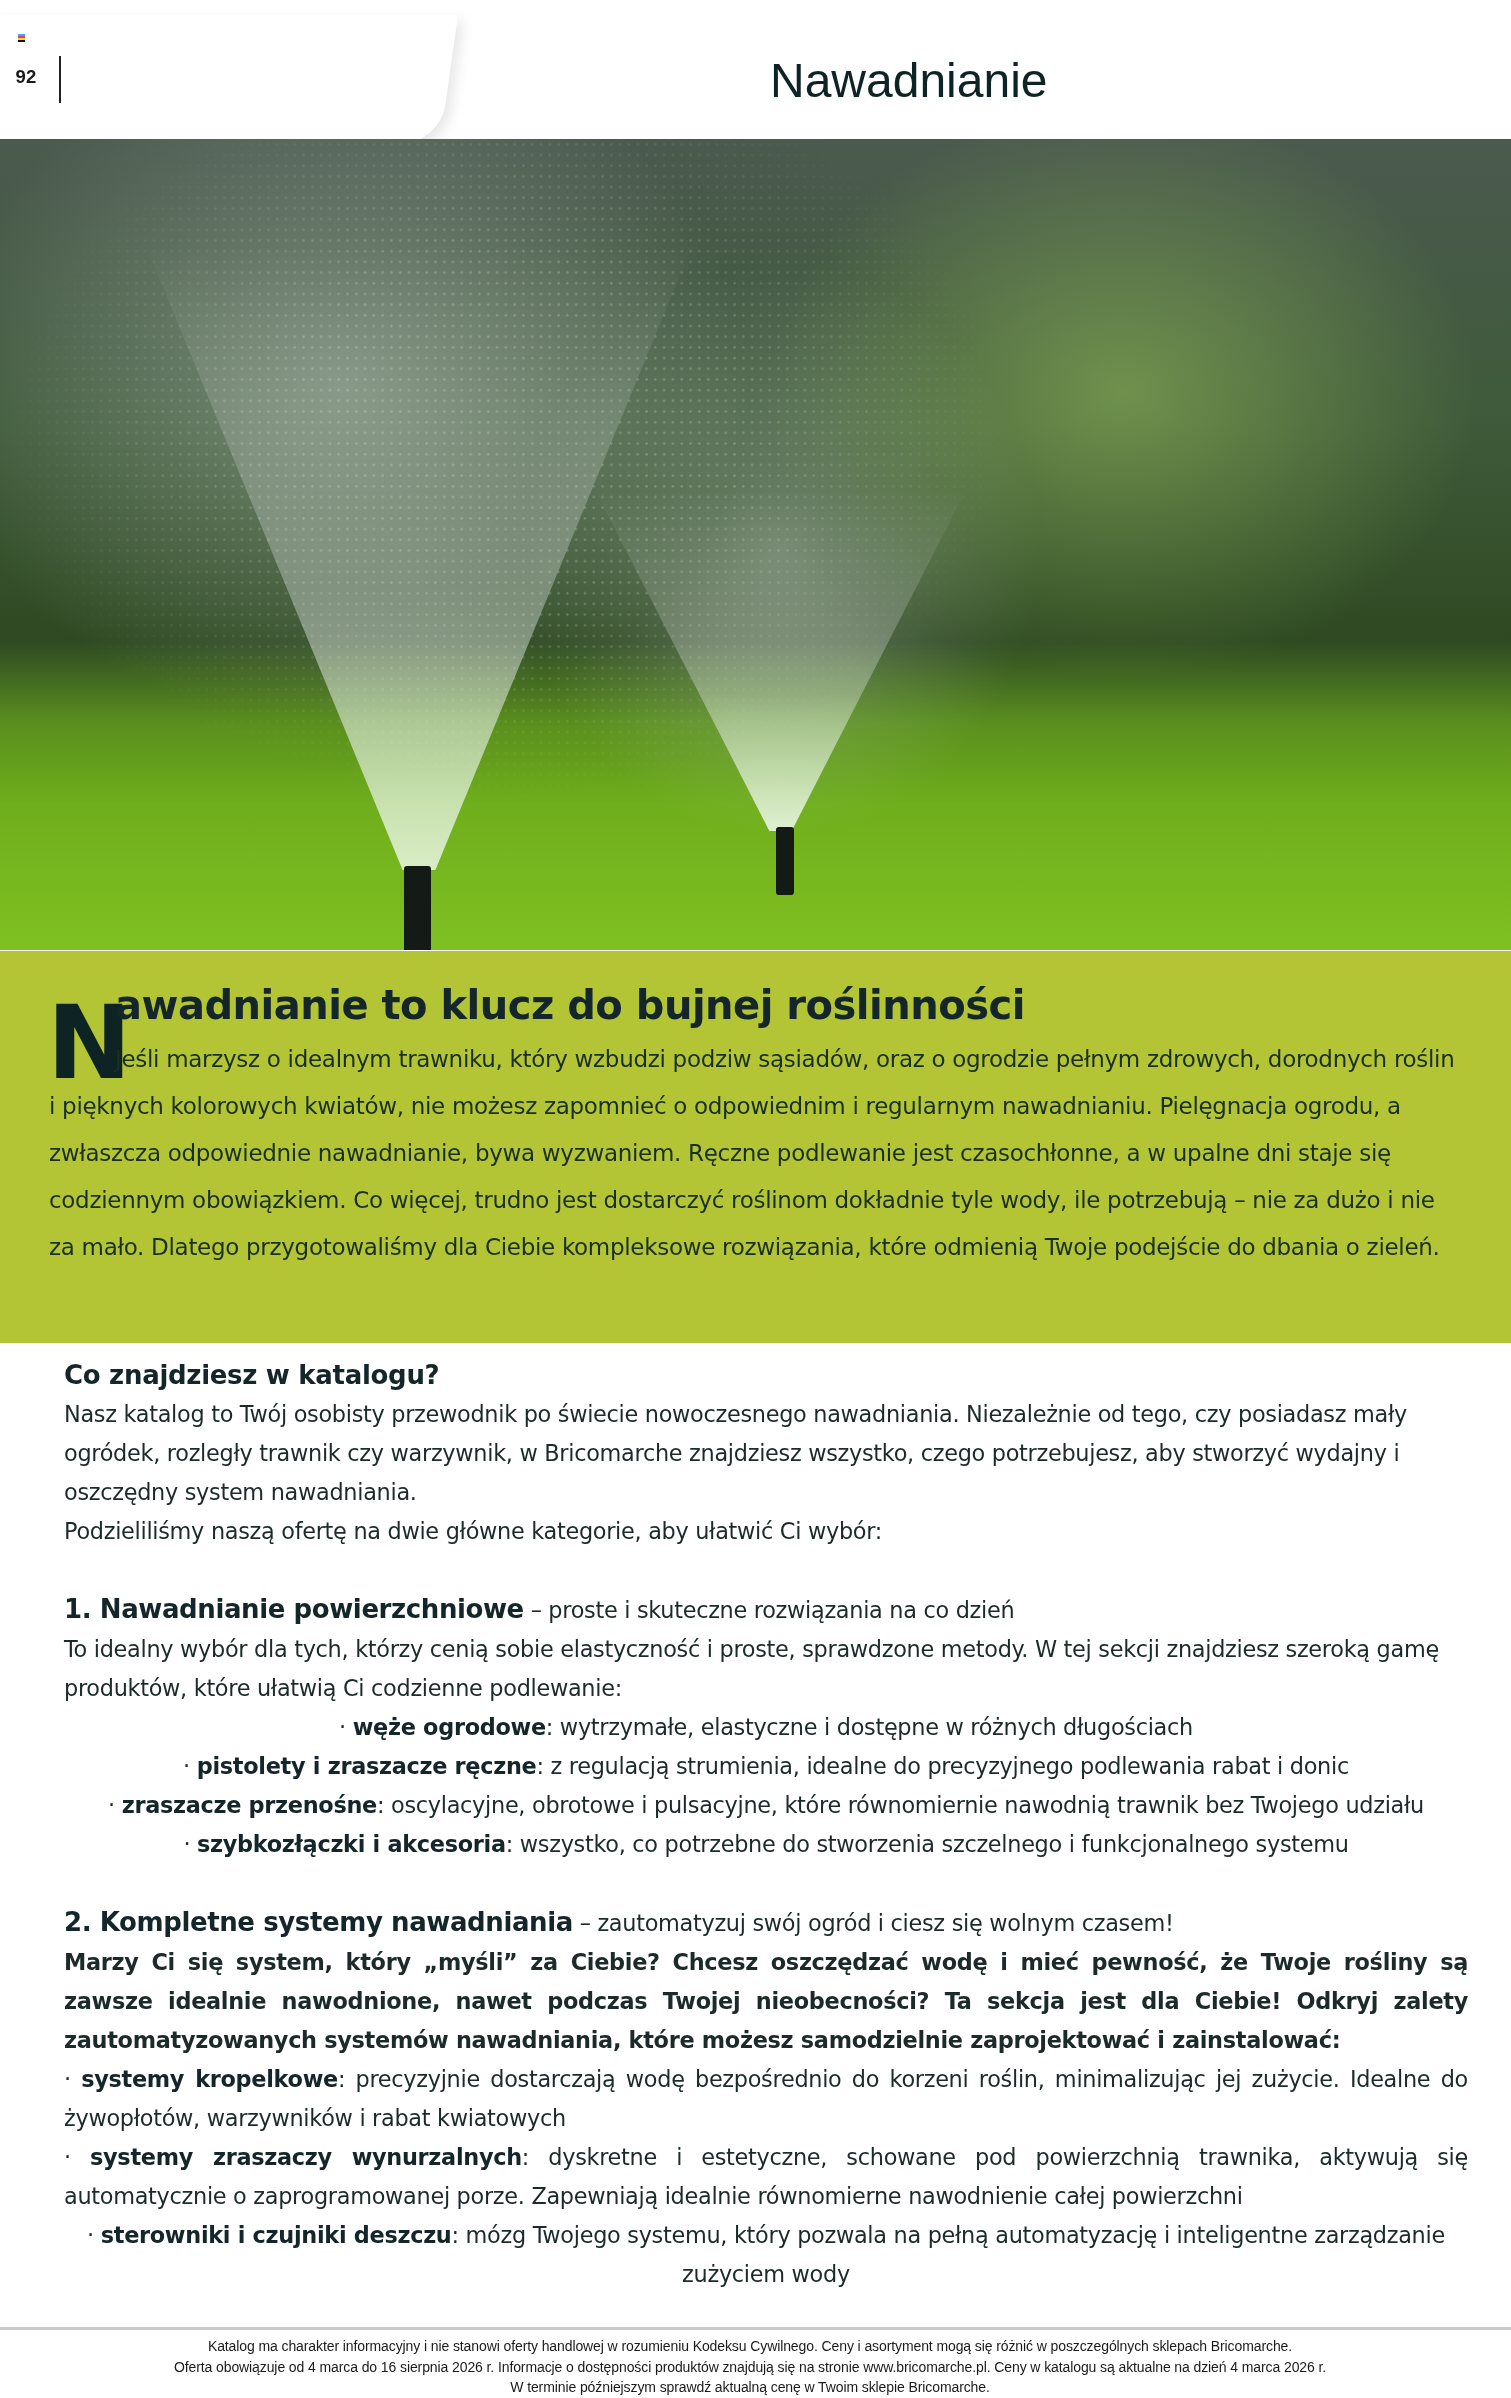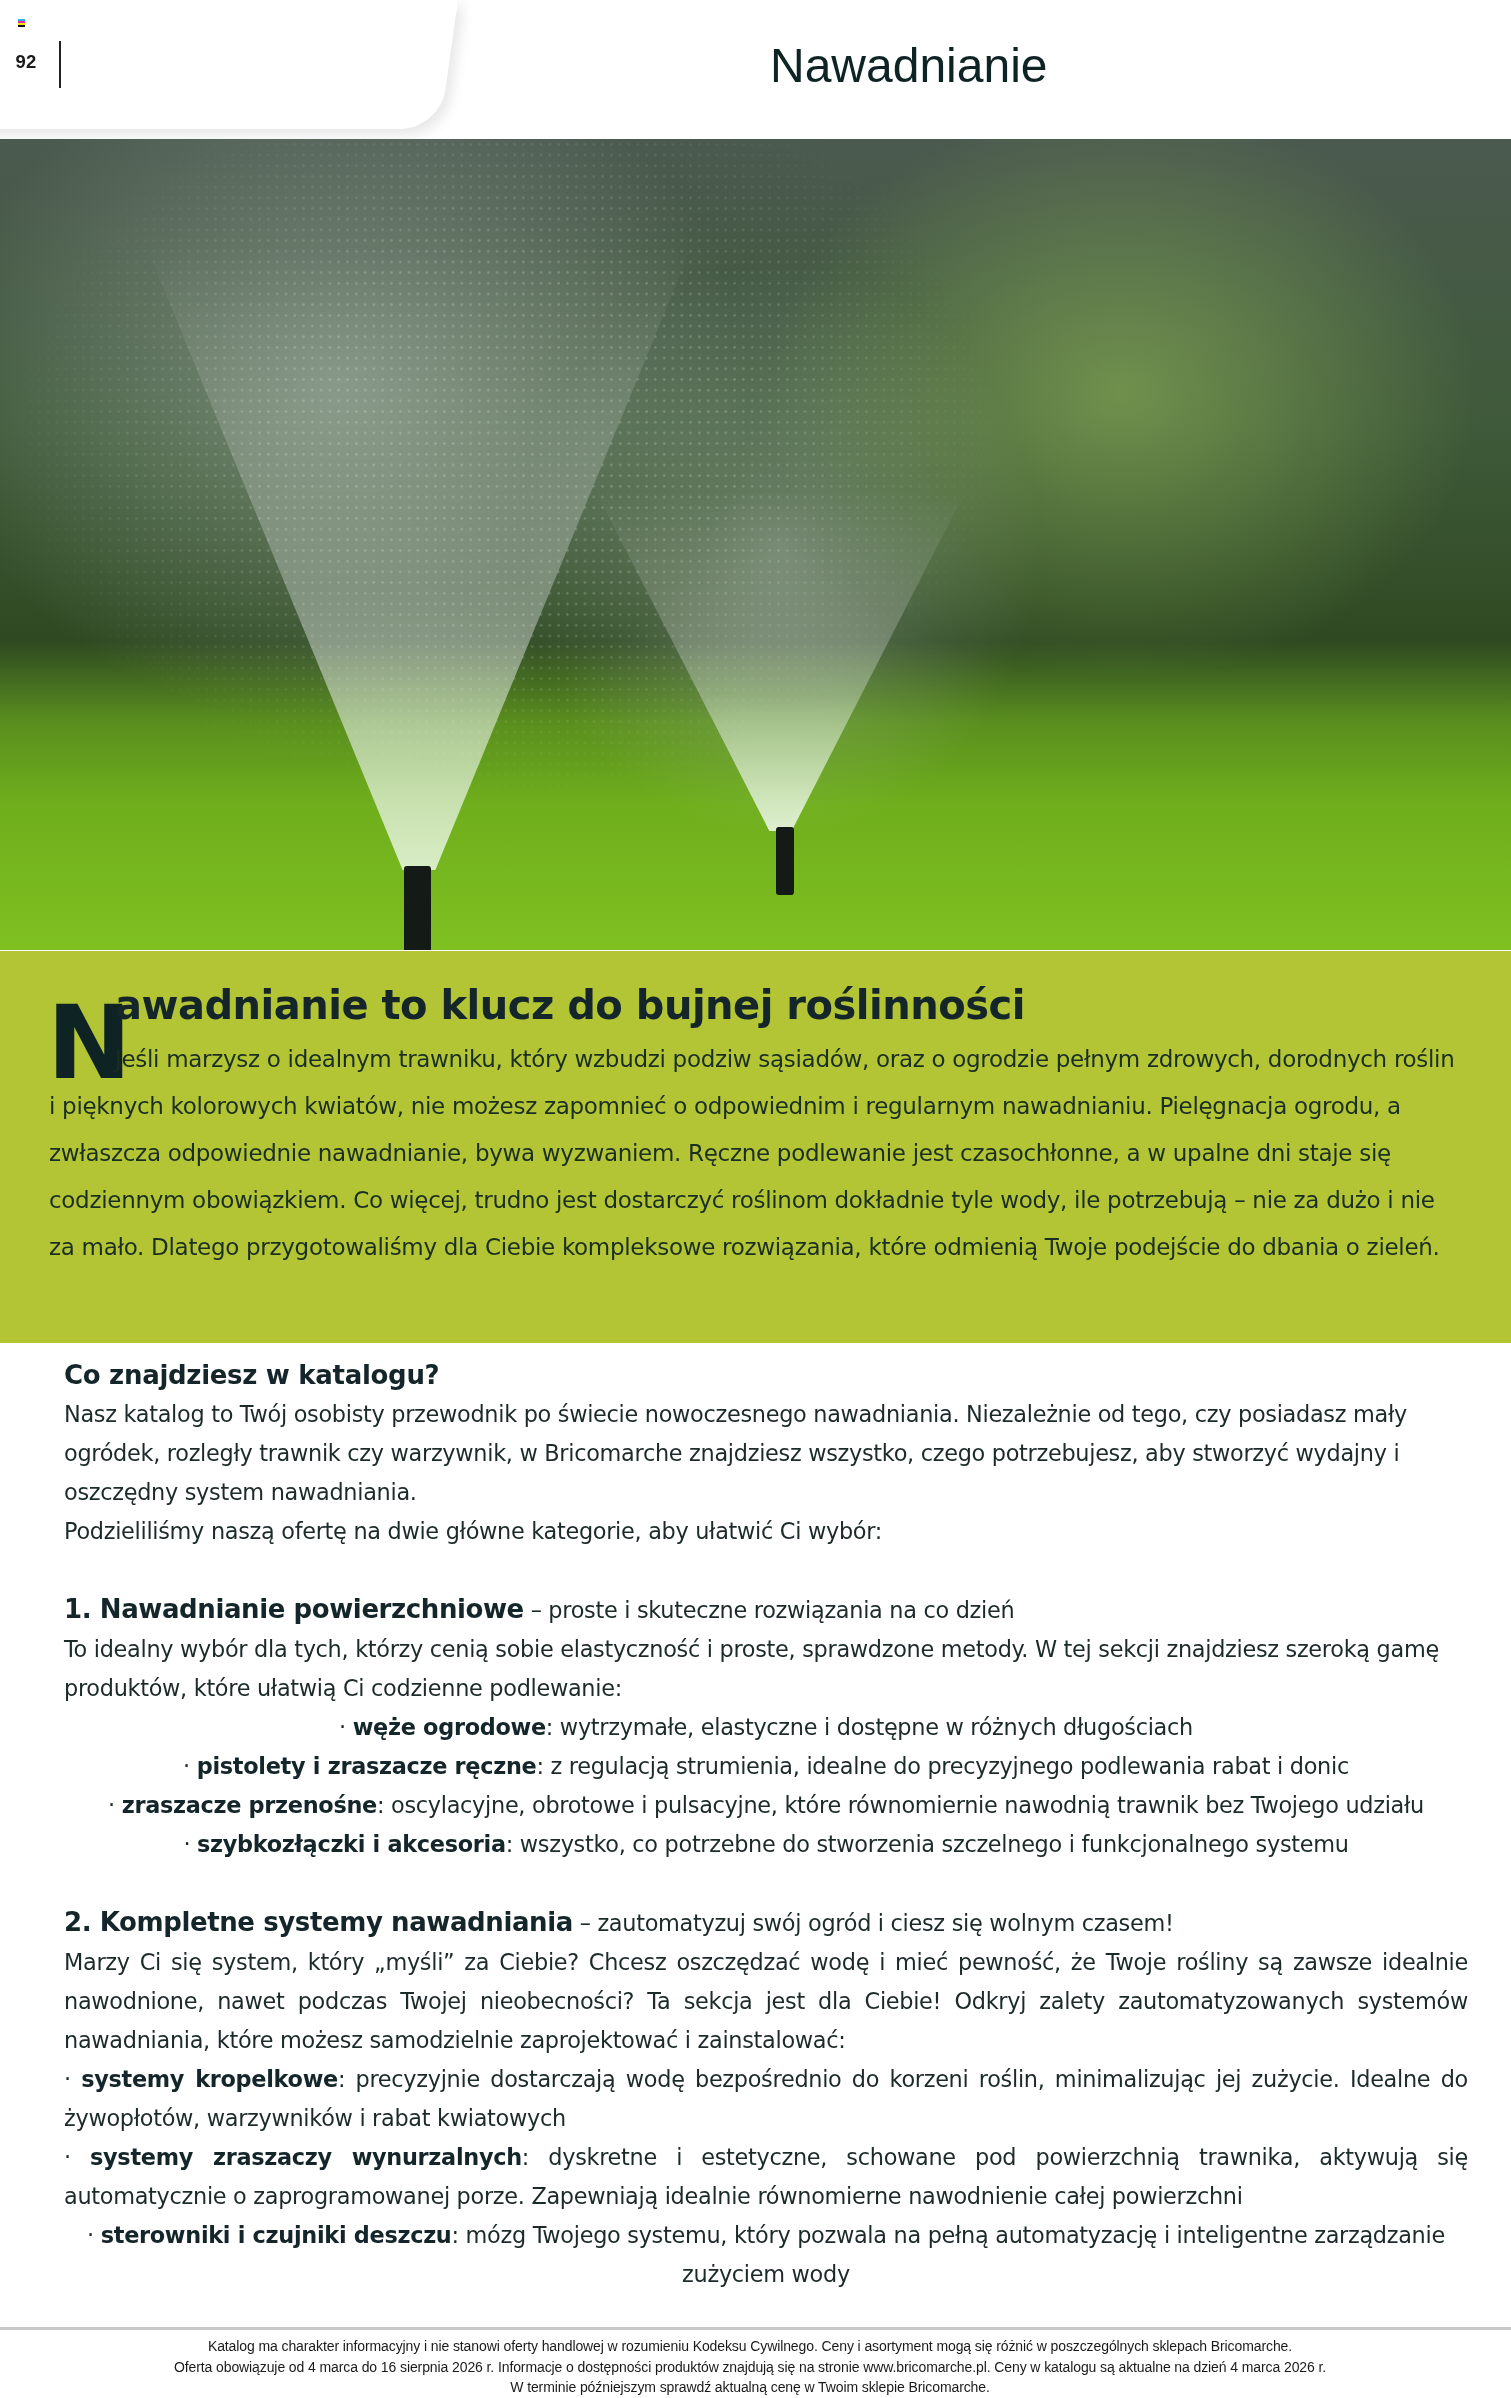"92" .header { top: 0 -> 15px }
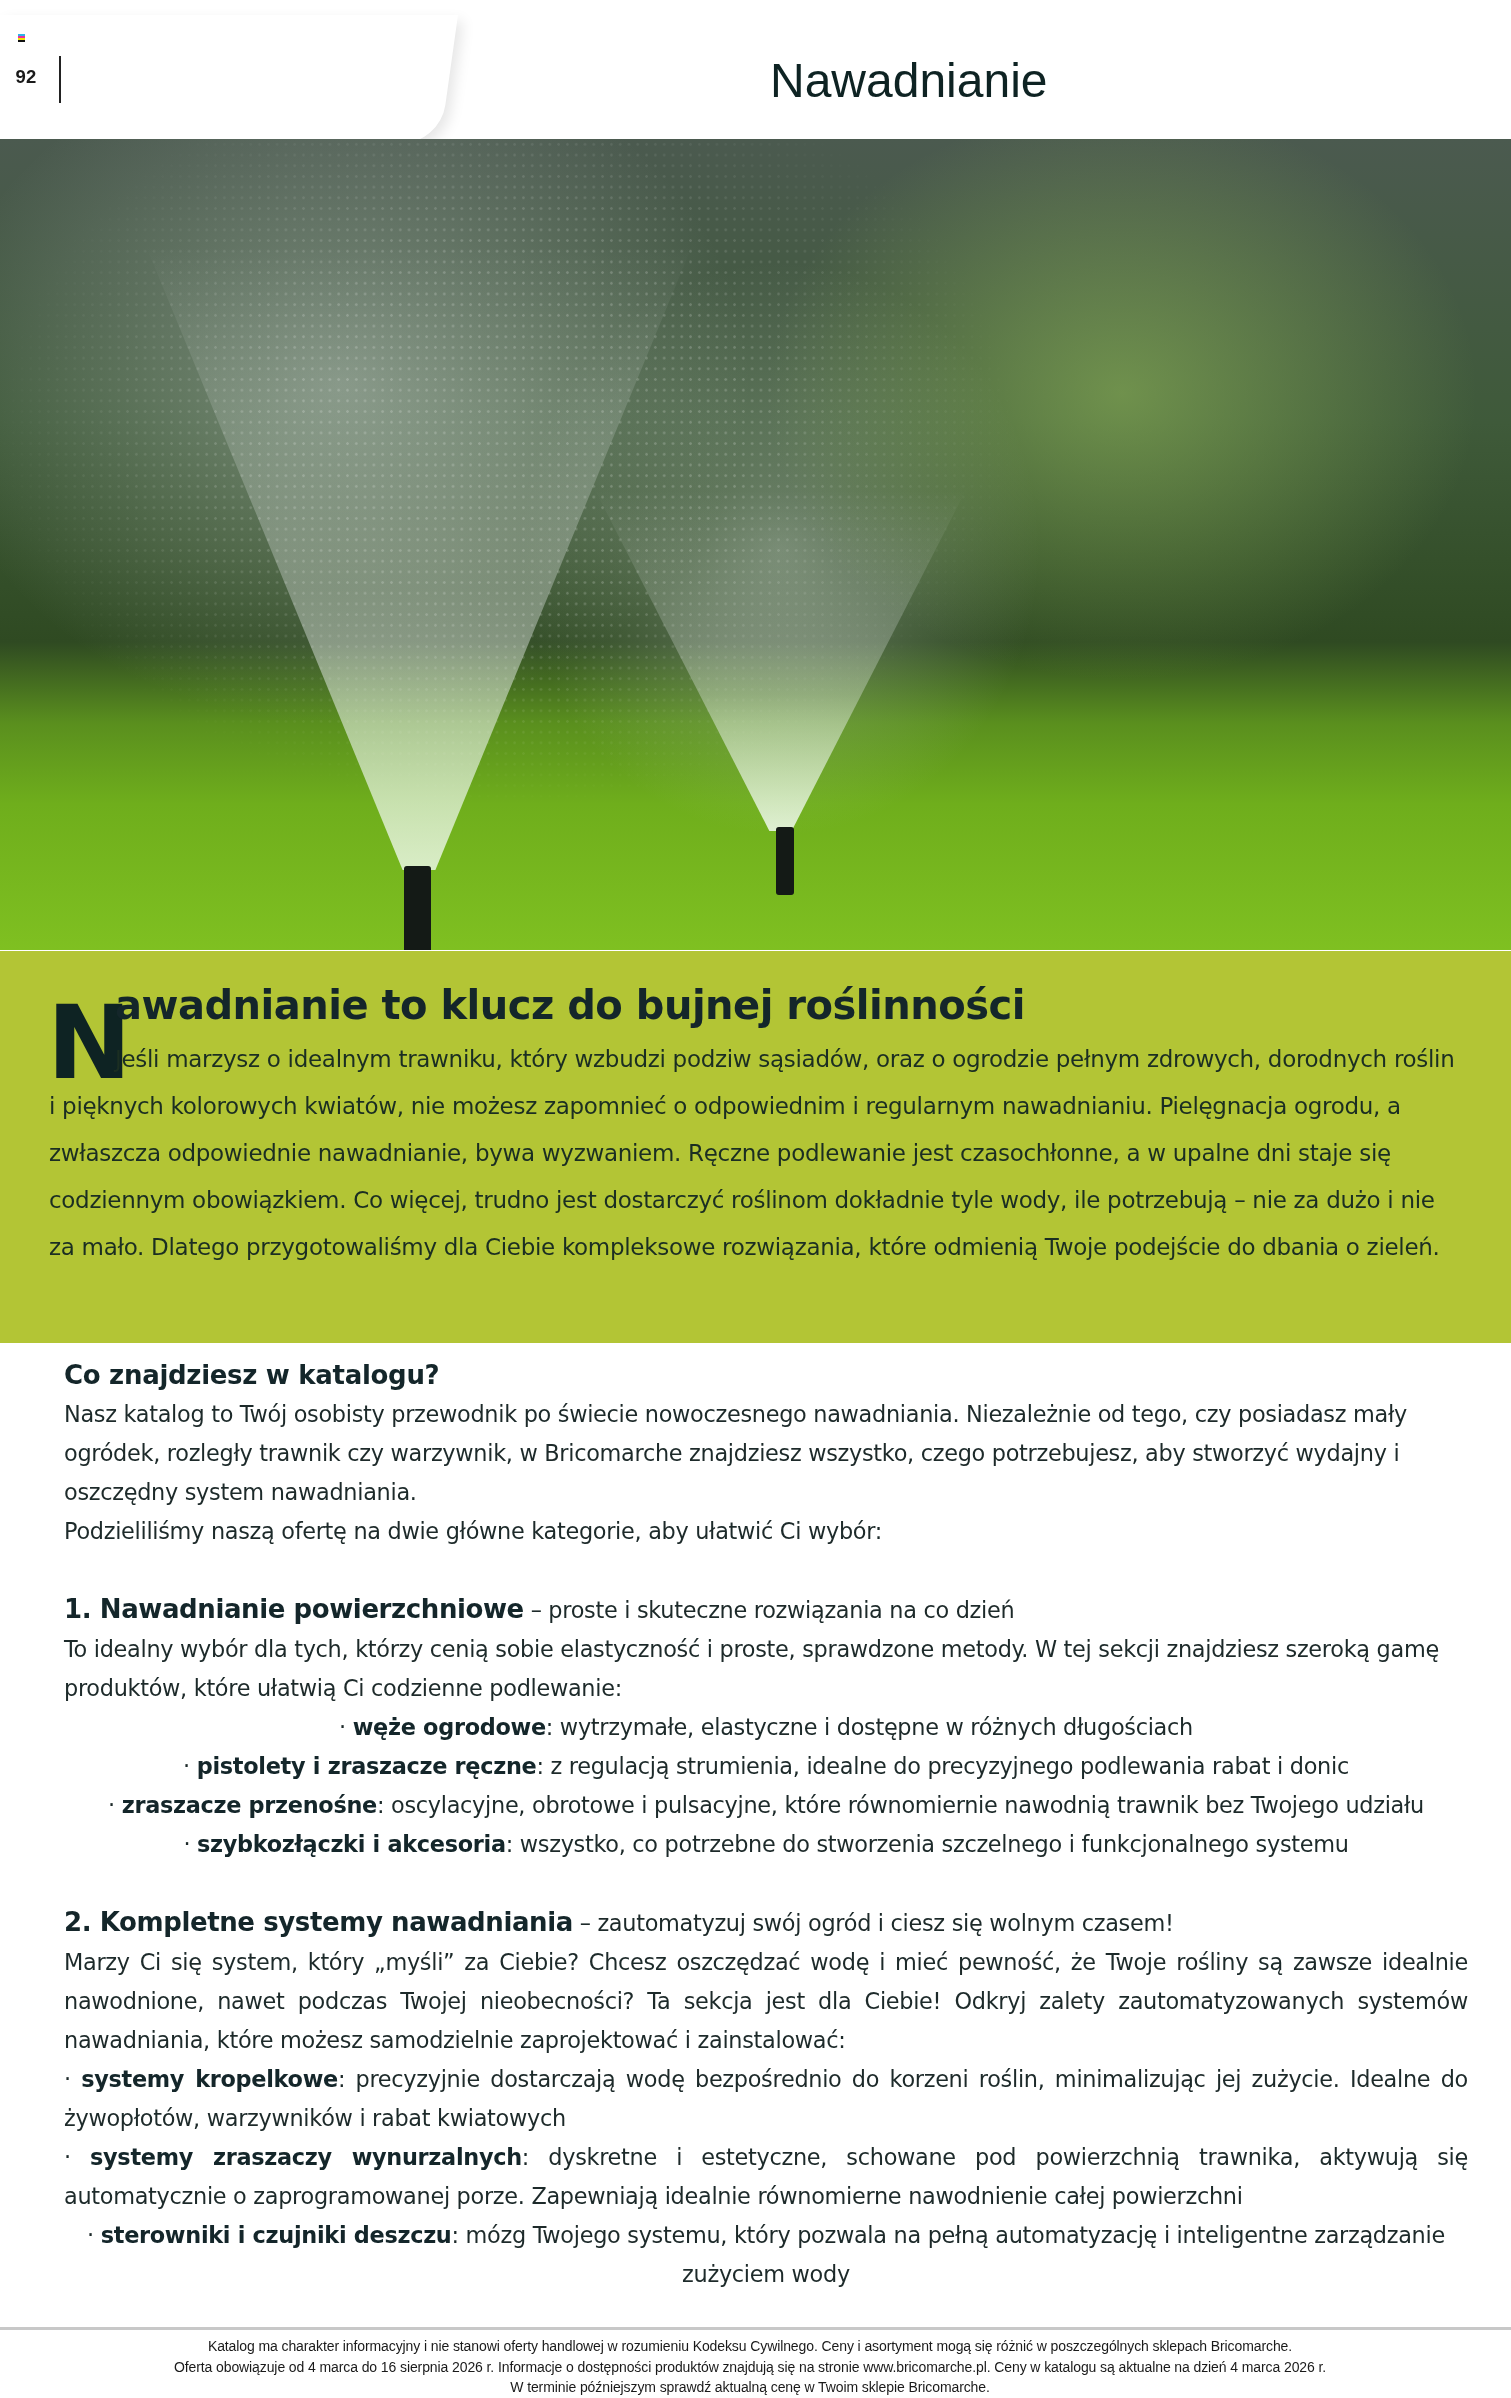"Marzy Ci się system, który" .para.justify { font-weight: none -> bold }
